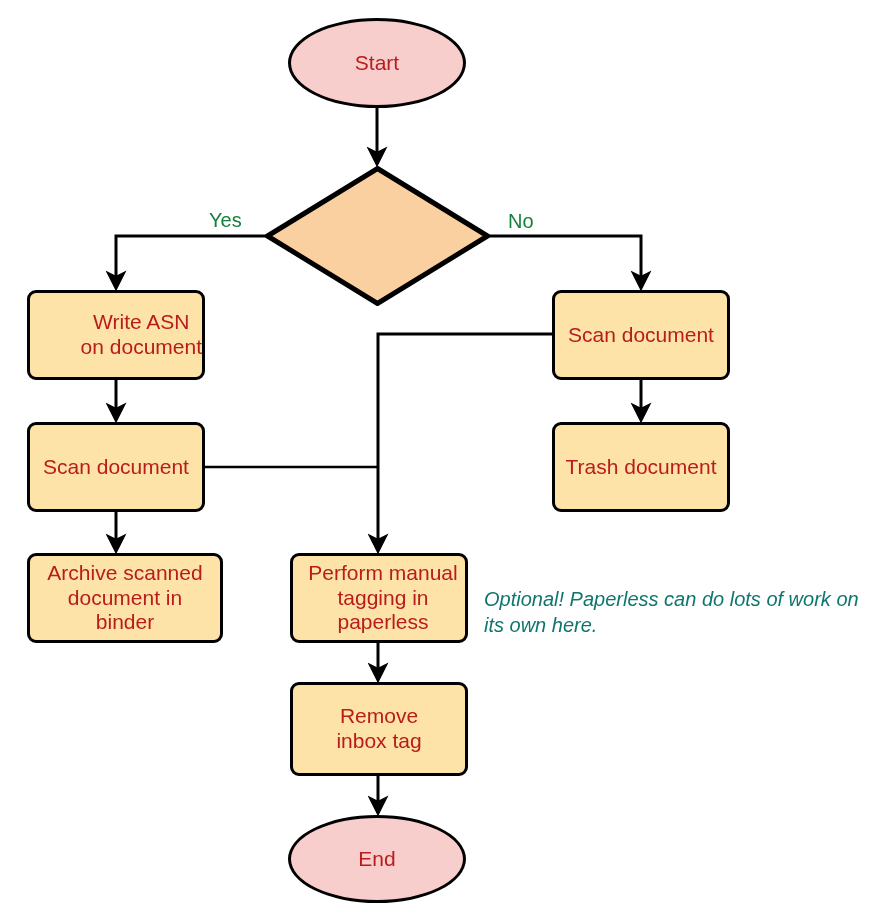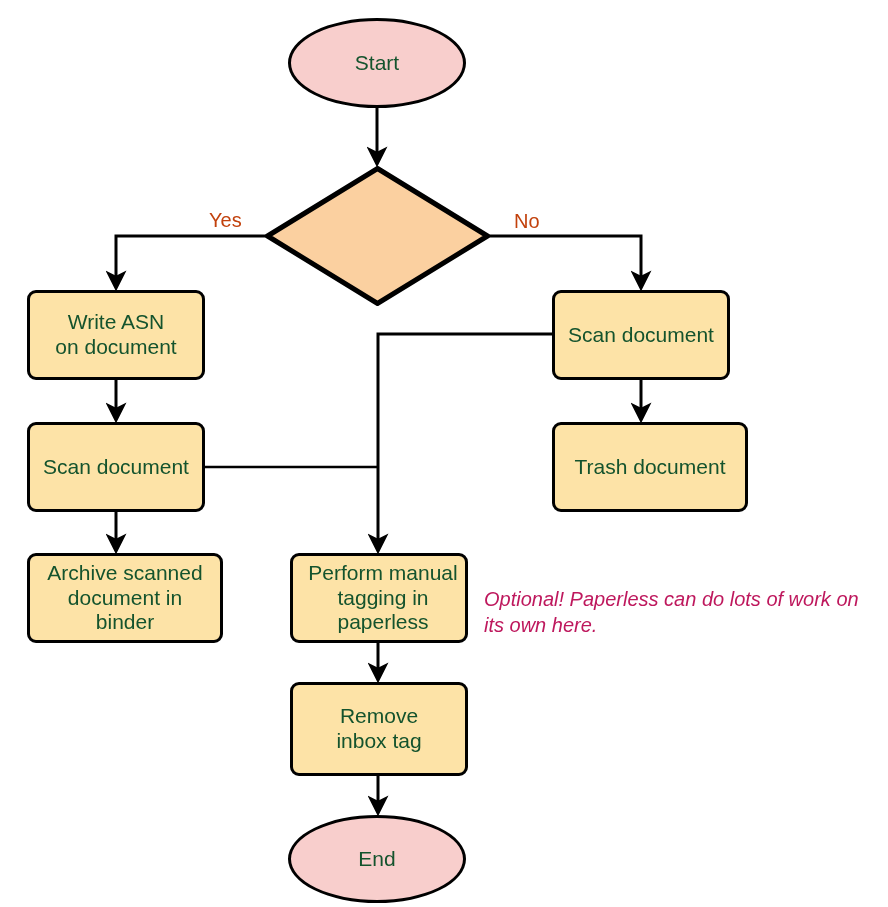"Start" .node { color: #14532d -> #b91c1c }
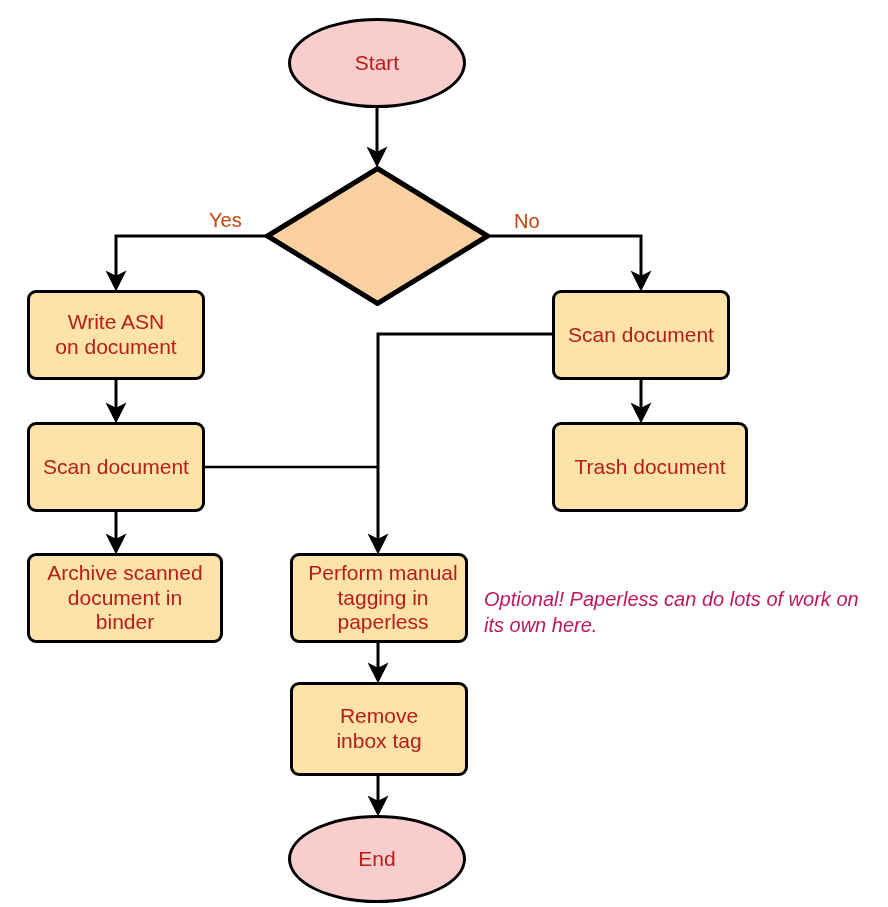"Yes" .edge-label { color: #c2410c -> #15803d }
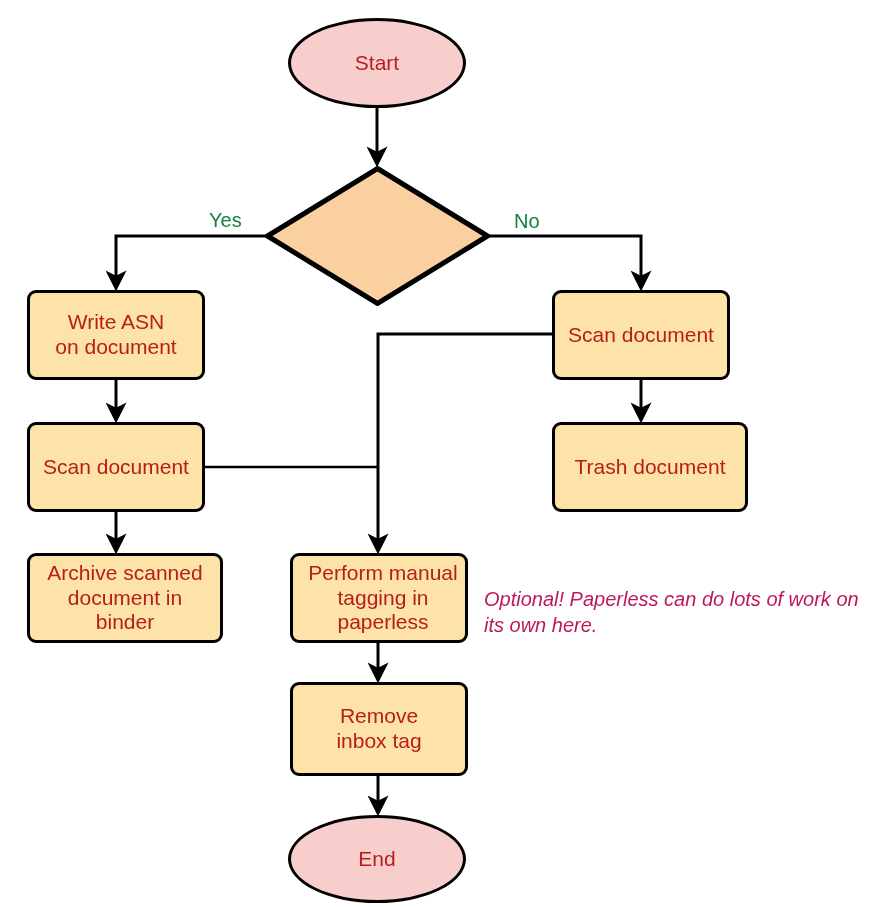"No" div.edge-label { margin-left: 6px -> none }
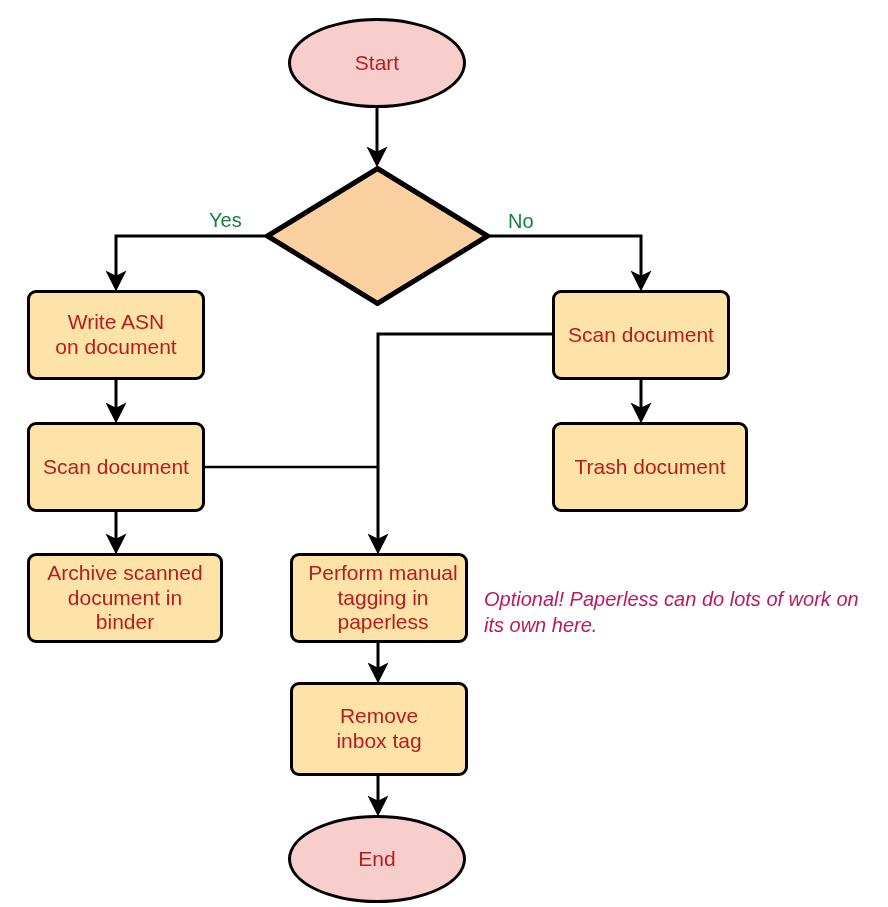"Write ASN" div.node { justify-content: none -> flex-end }
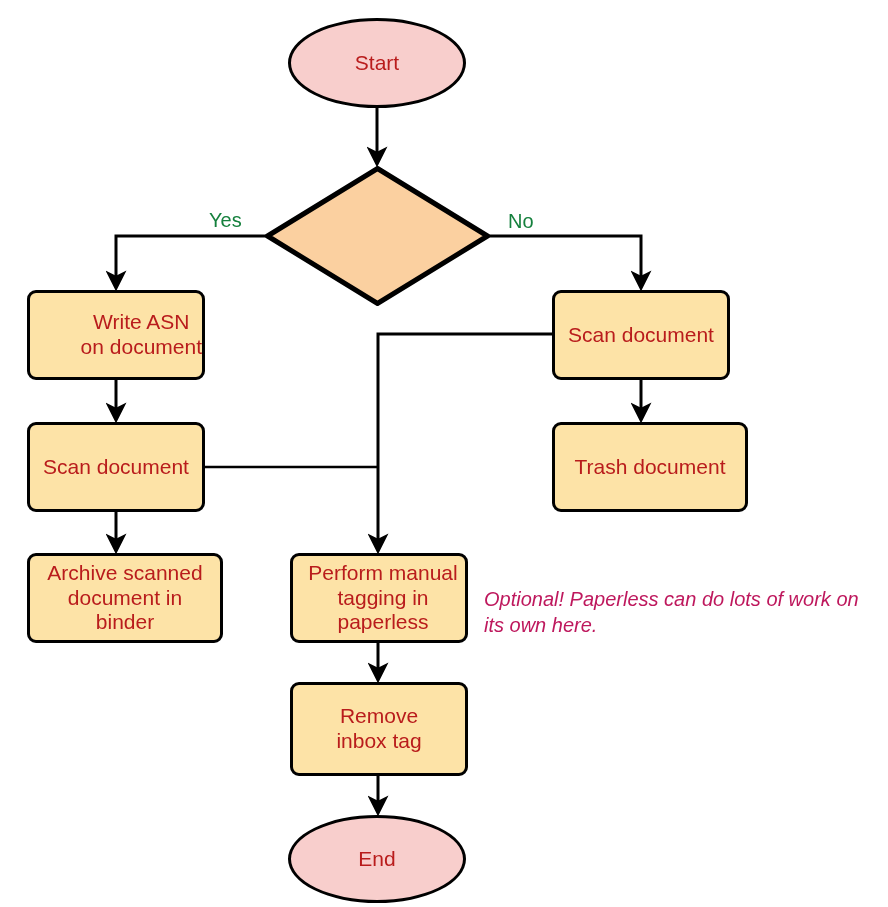"Trash document" div.node { width: 196px -> 178px }
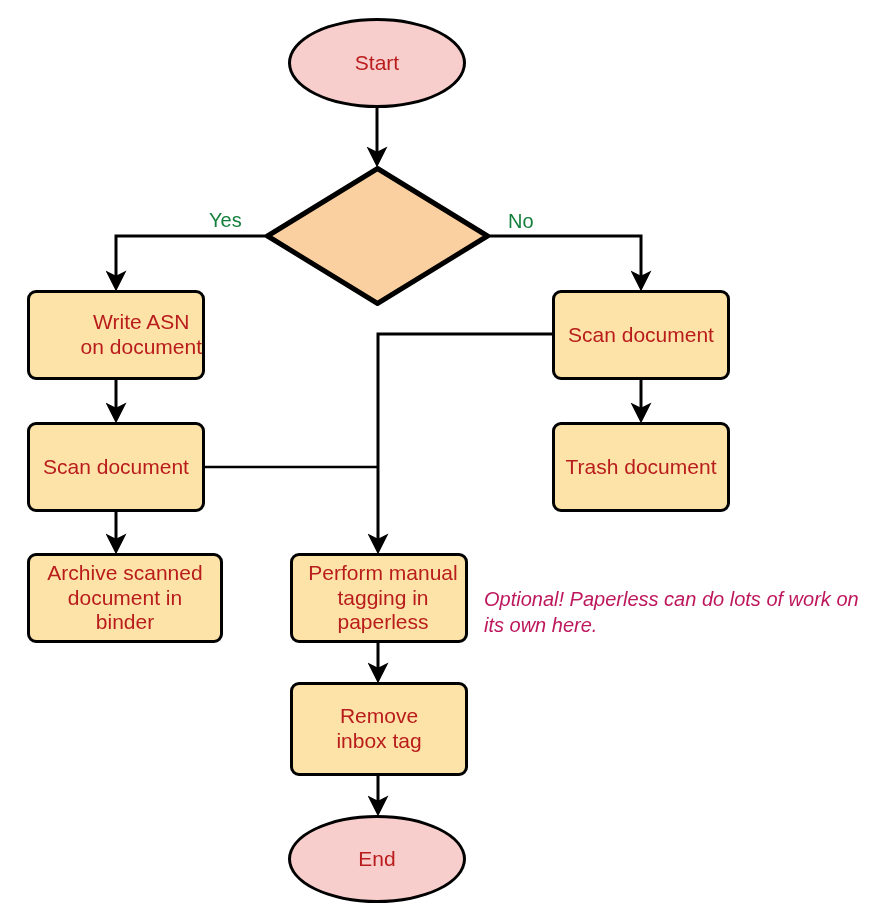"Optional! Paperless can do lots" .annotation { color: #be185d -> #0f766e }
